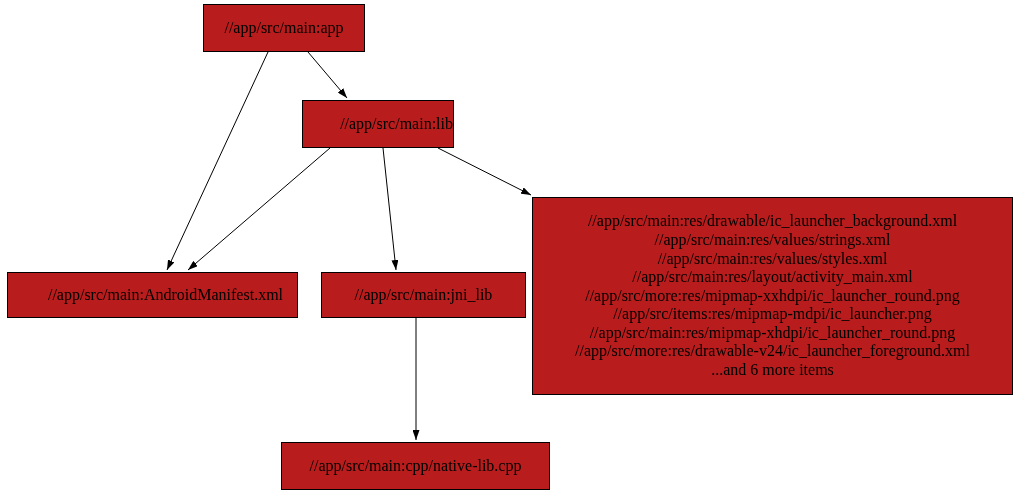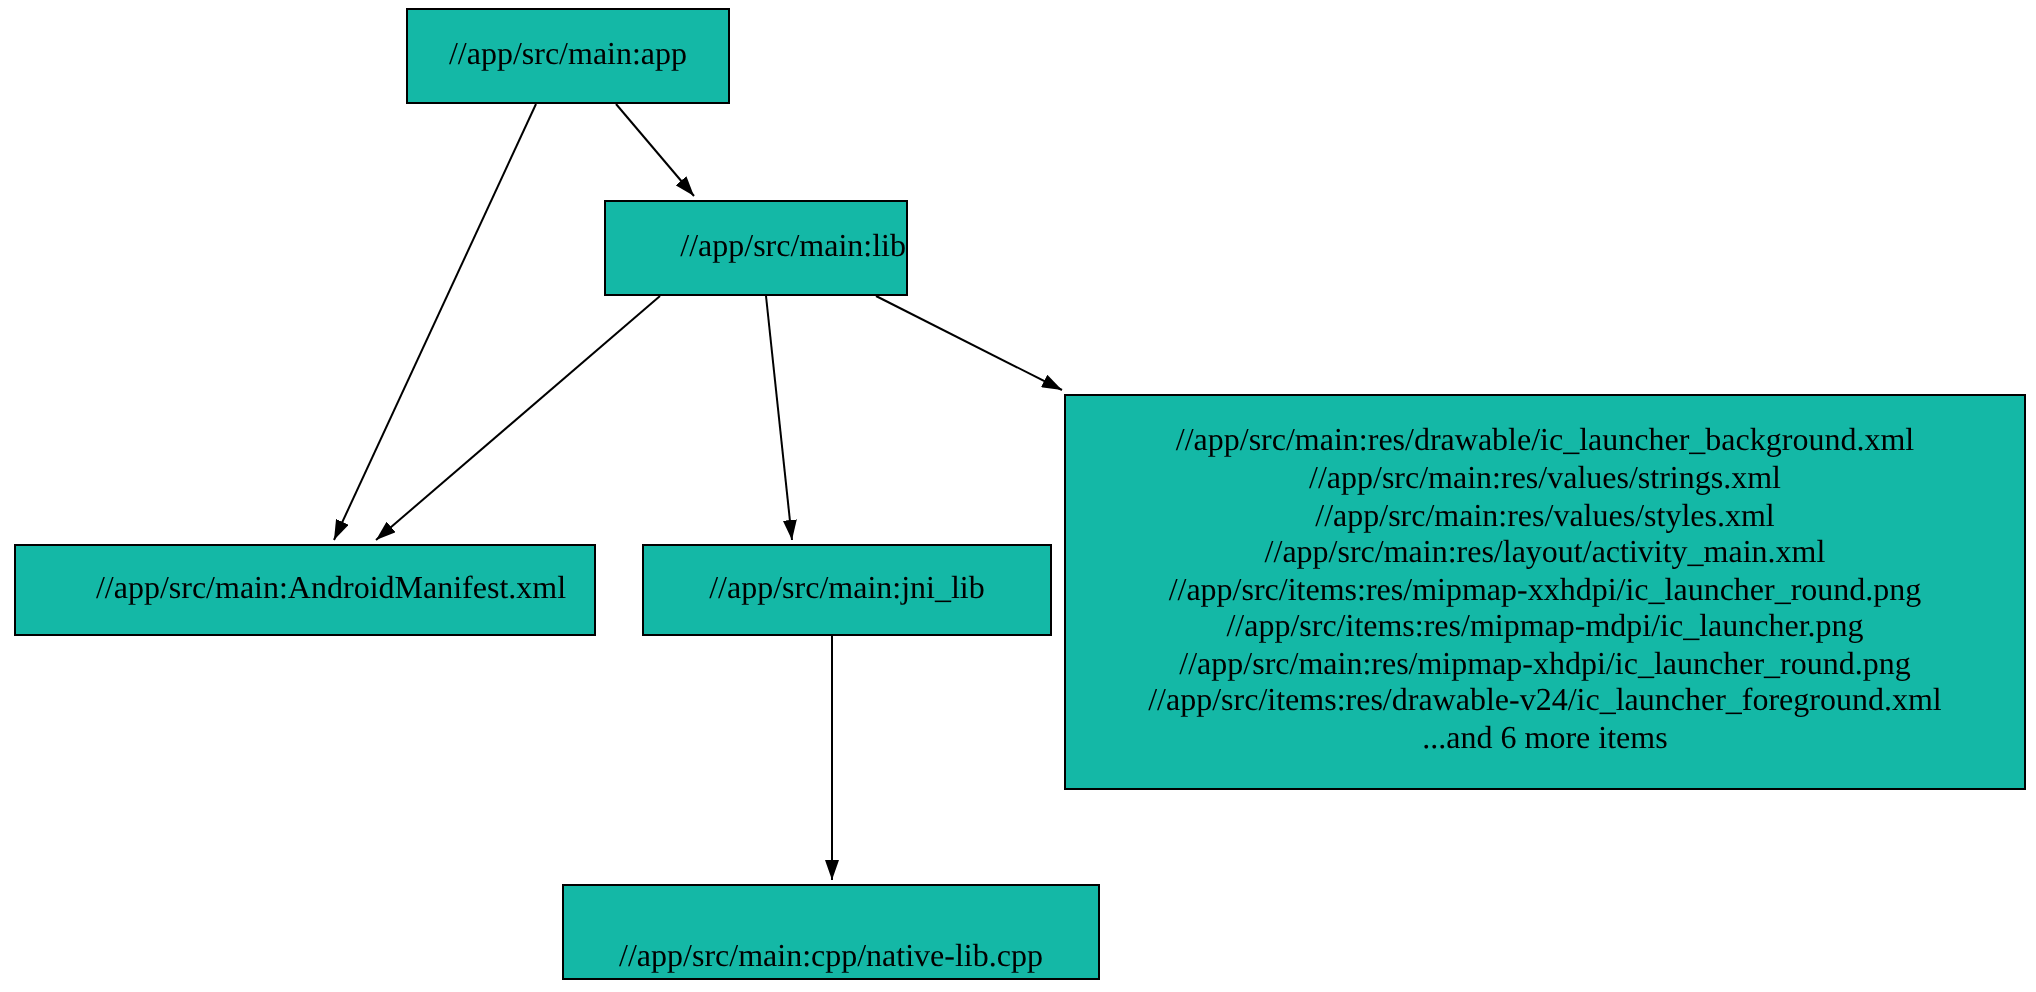"//app/src/main:app" .node { background: #14b8a6 -> #b91c1c }
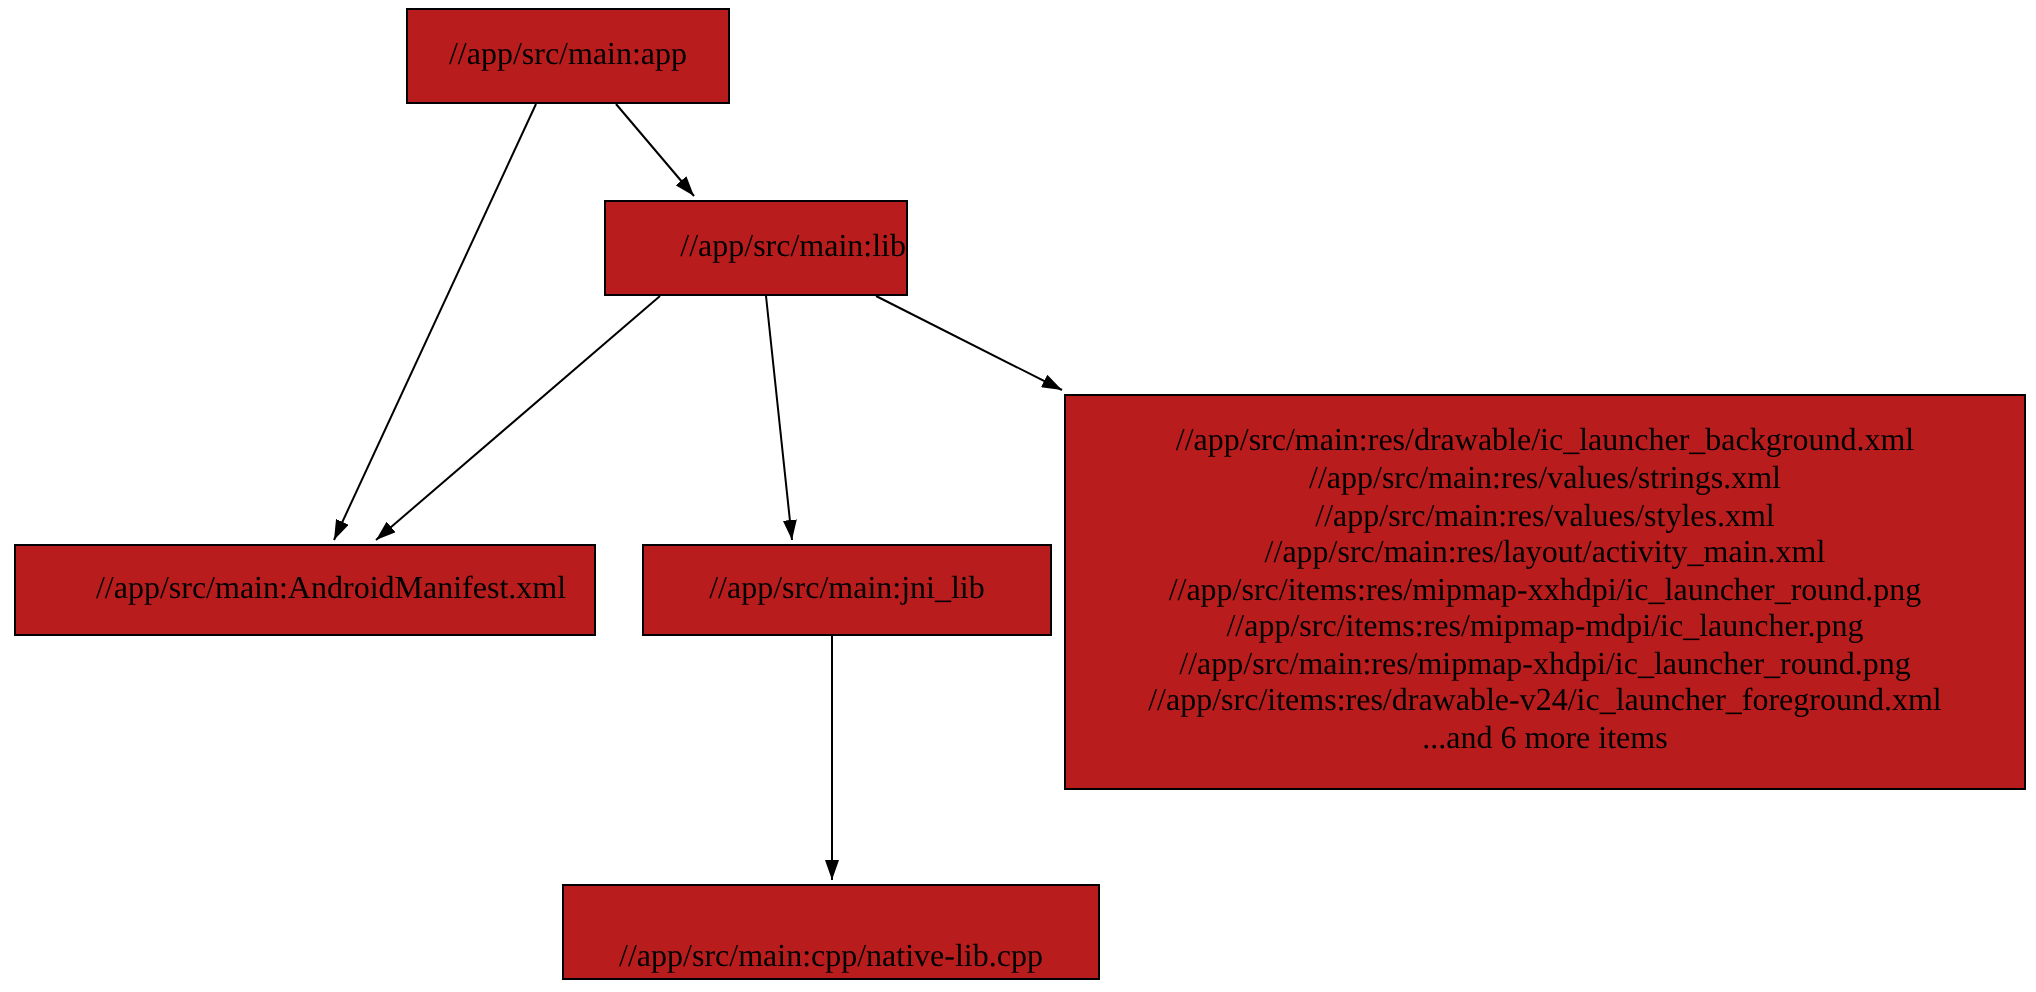"//app/src/items:res/mipmap-xxhdpi/ic_lau" span.res-line { text: //app/src/items:res/mipmap-xxhdpi/ic -> //app/src/more:res/mipmap-xxhdpi/ic }
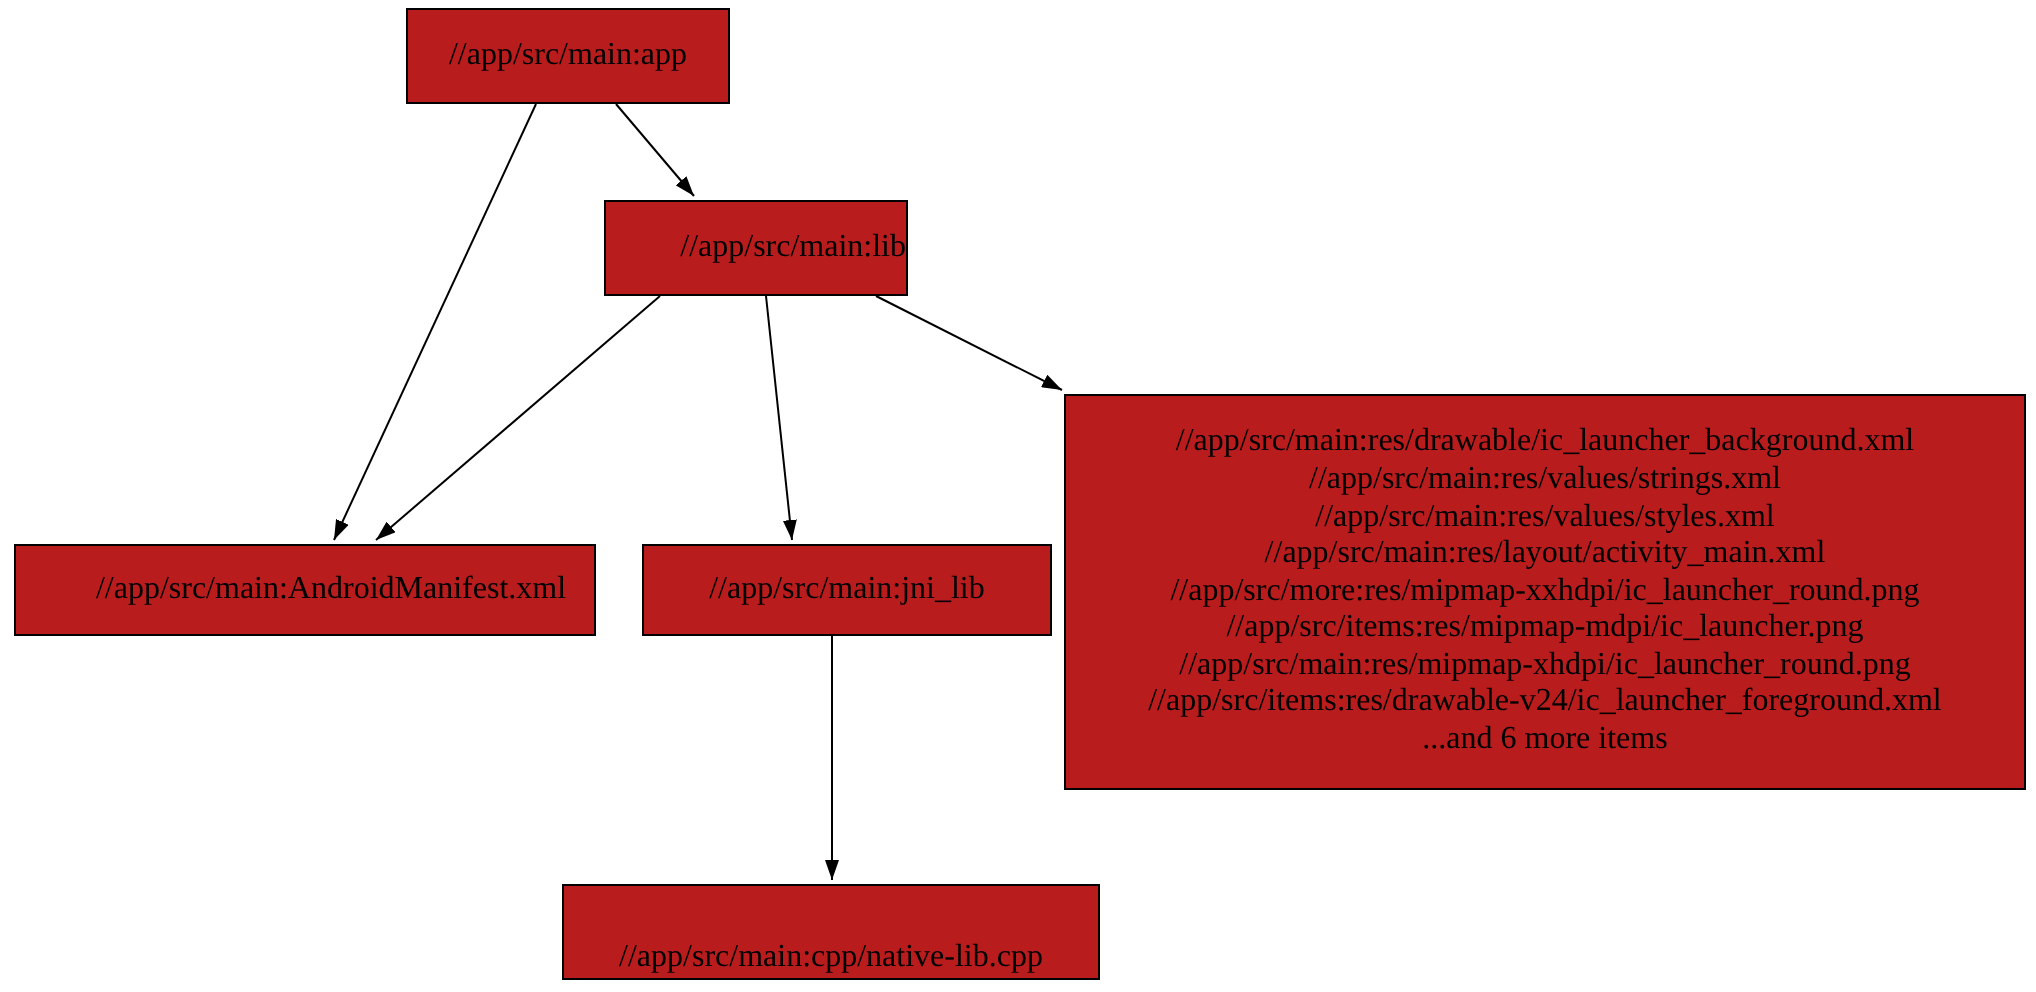"//app/src/items:res/drawable-v24/ic_laun" span.res-line { text: //app/src/items:res/drawable-v24/ic -> //app/src/more:res/drawable-v24/ic }
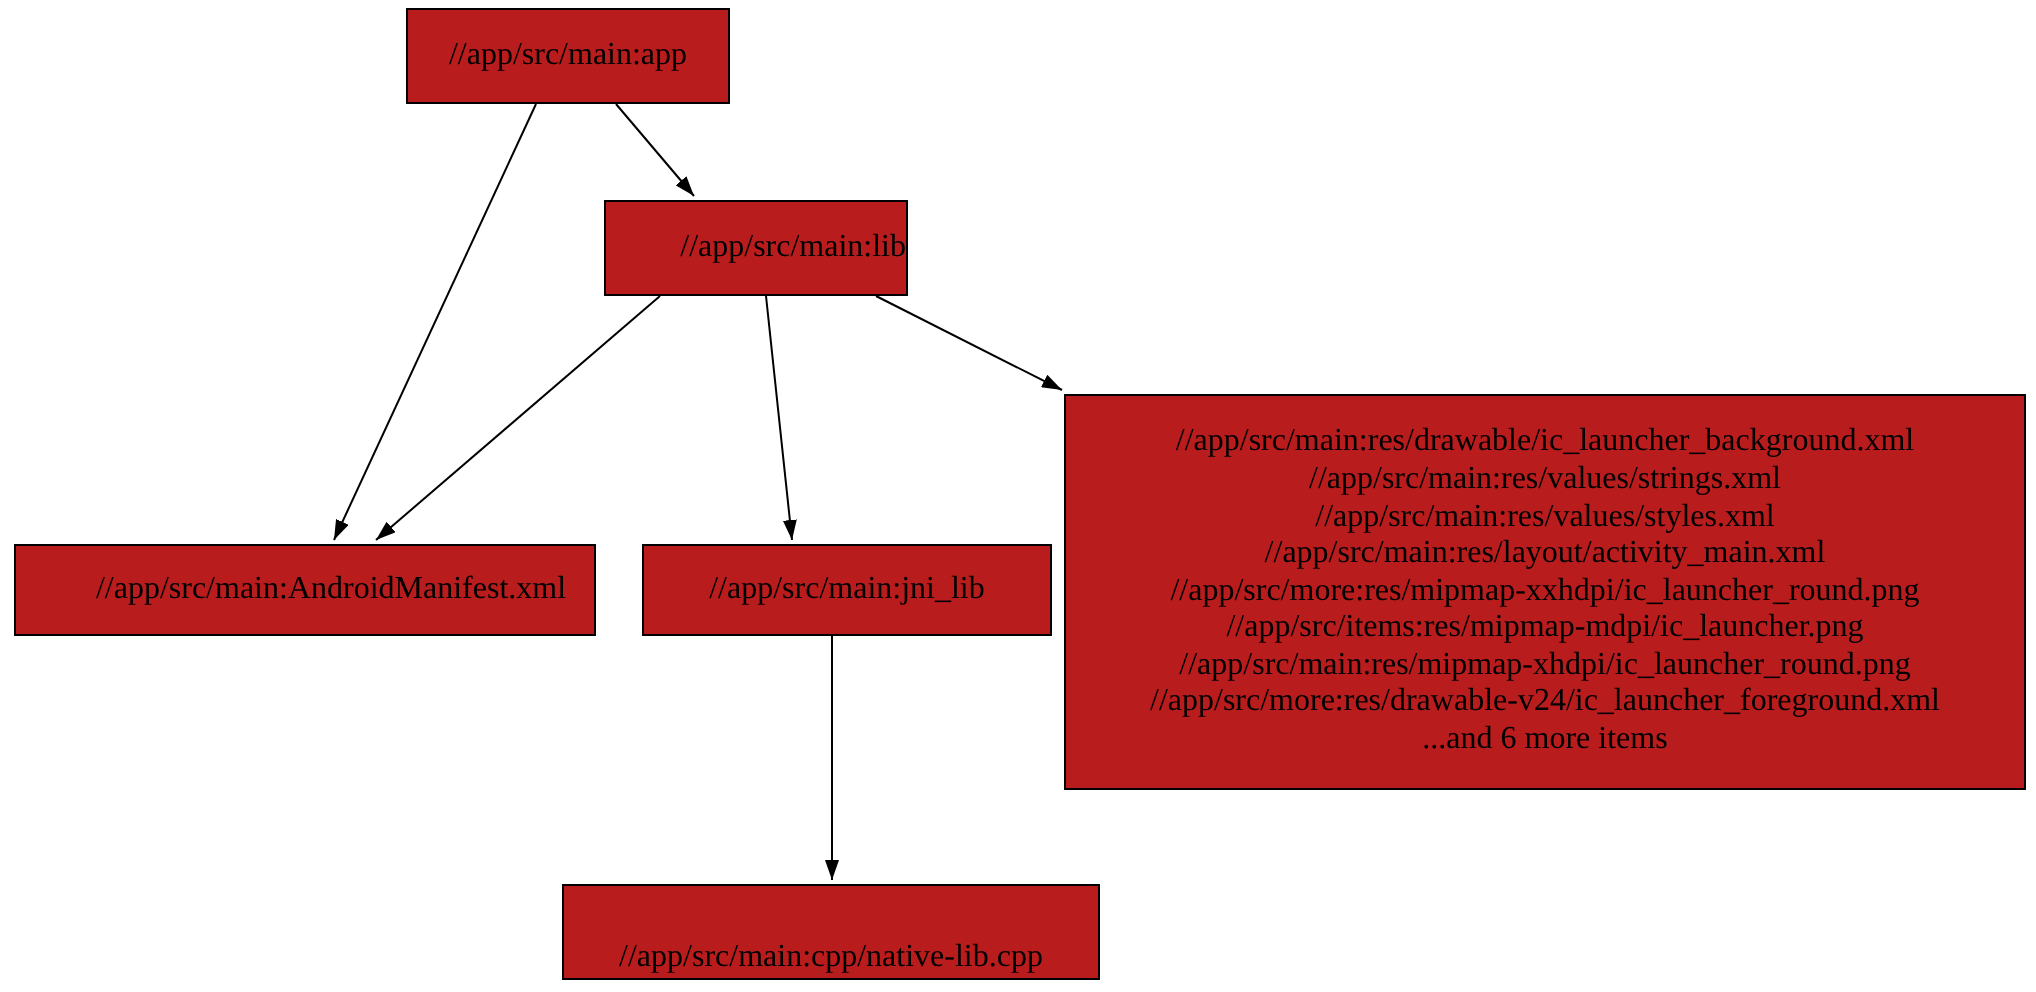"//app/src/main:cpp/native-lib.cpp" .node-native { align-items: flex-end -> none }
